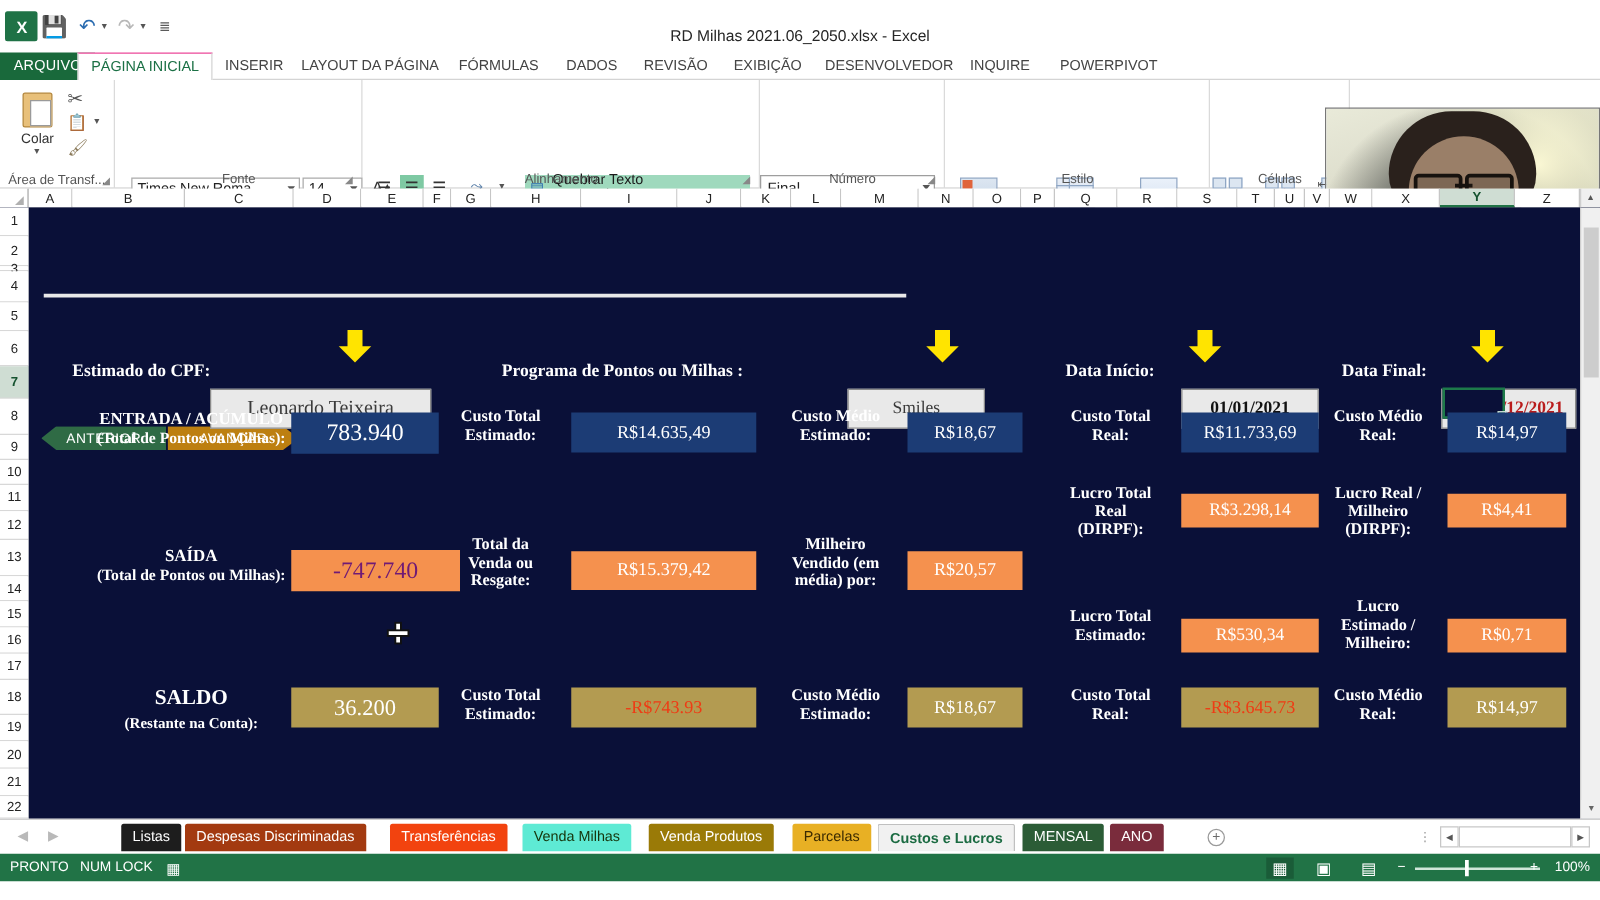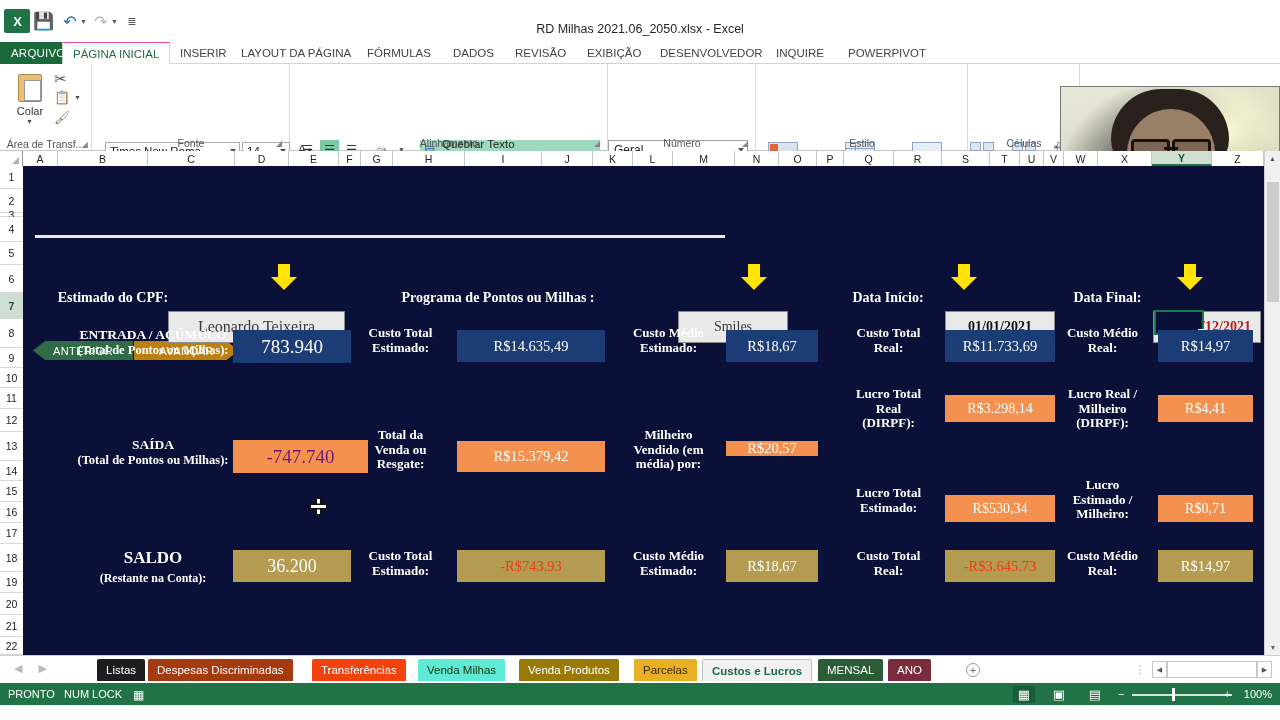"Geral" span { text: Geral -> Final }
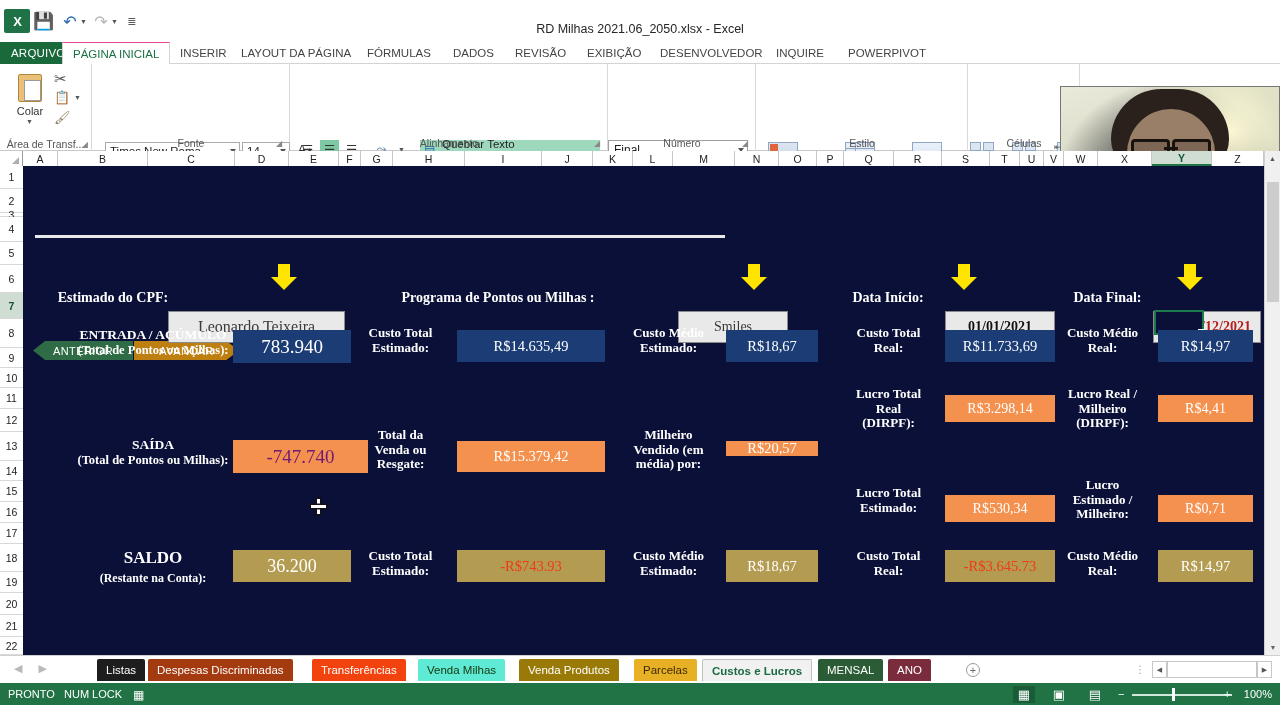"R$20,57" div.cell { height: 15px -> 31px }
